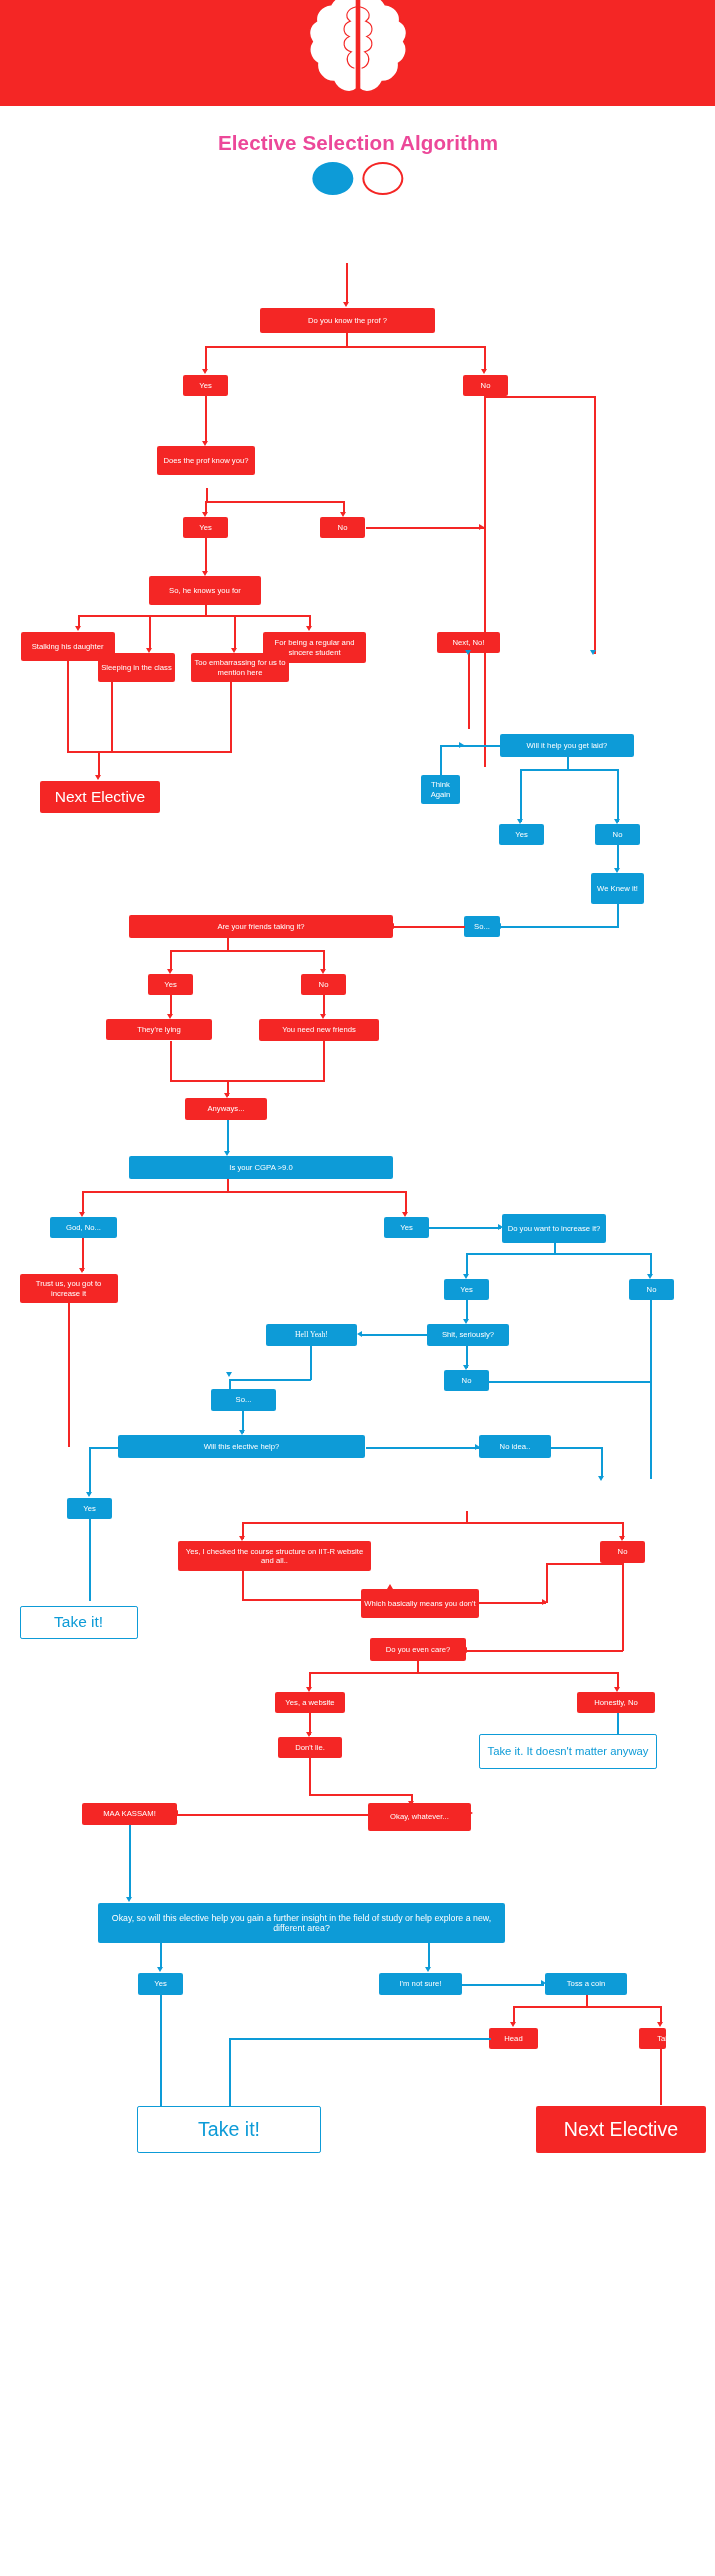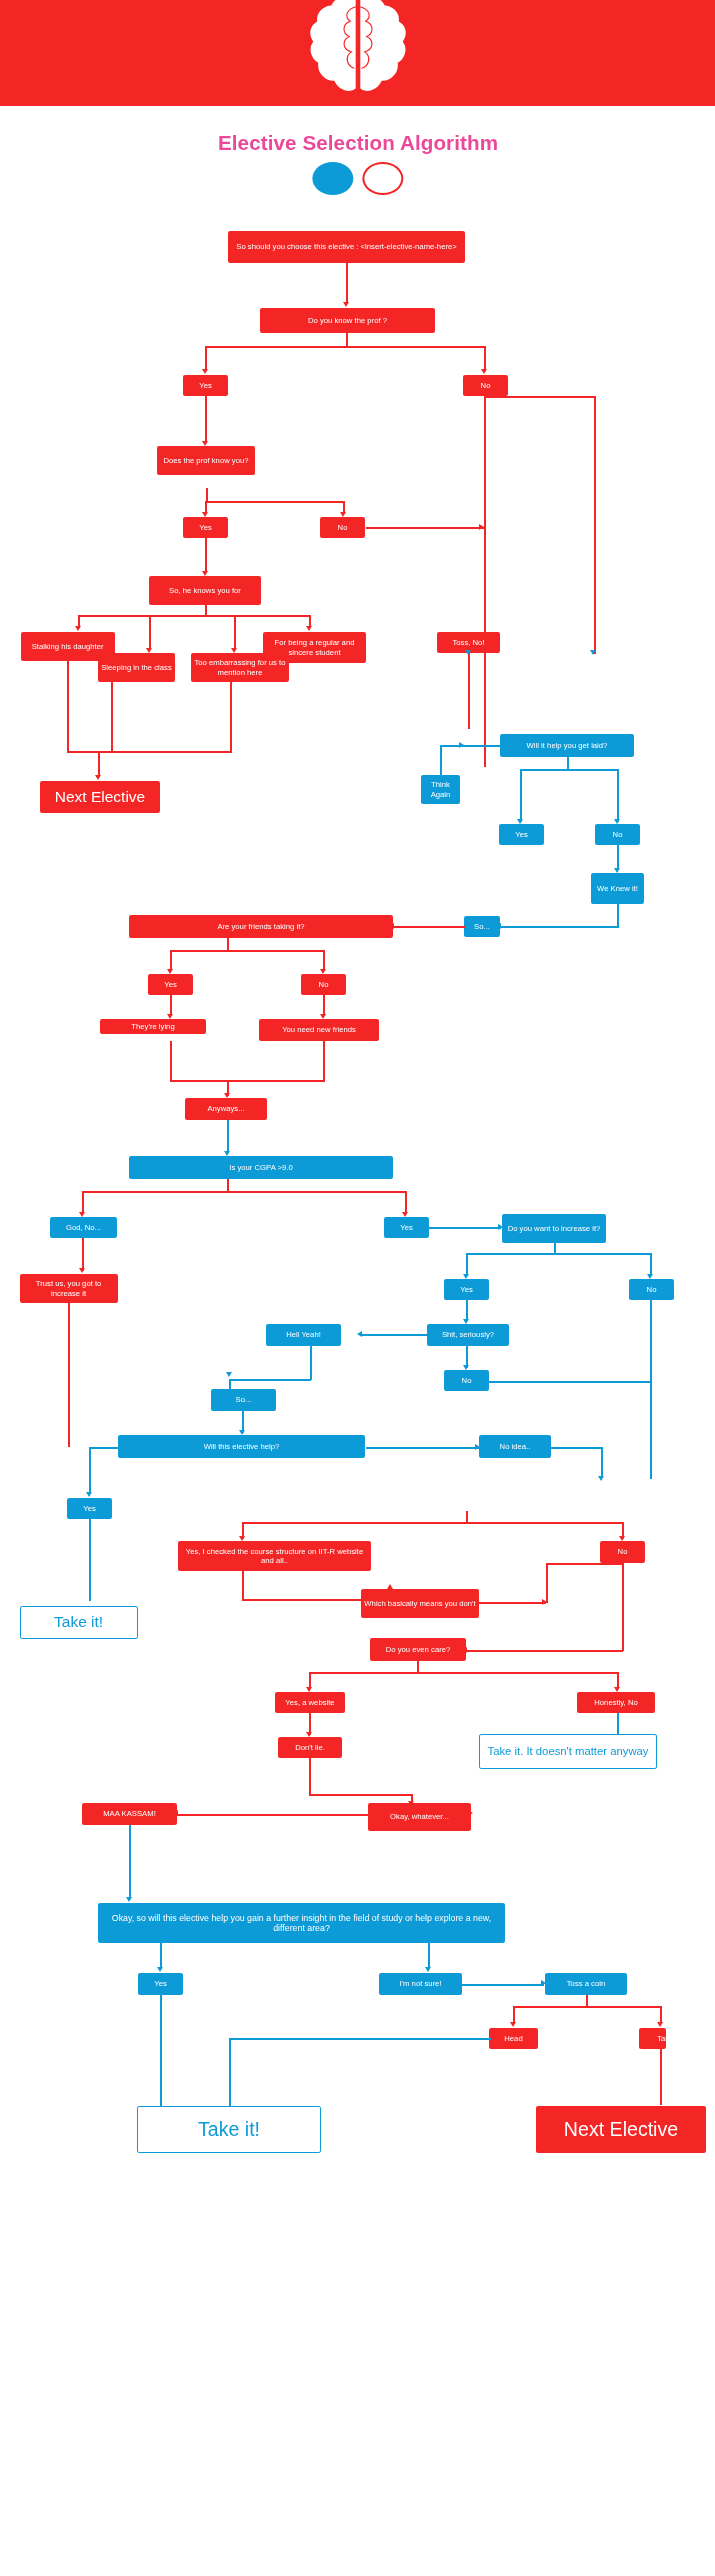"So should you choose this" div.box { html: <div>So should you choose this elective : &lt;insert-elective-name-here&gt;</div> -> none }
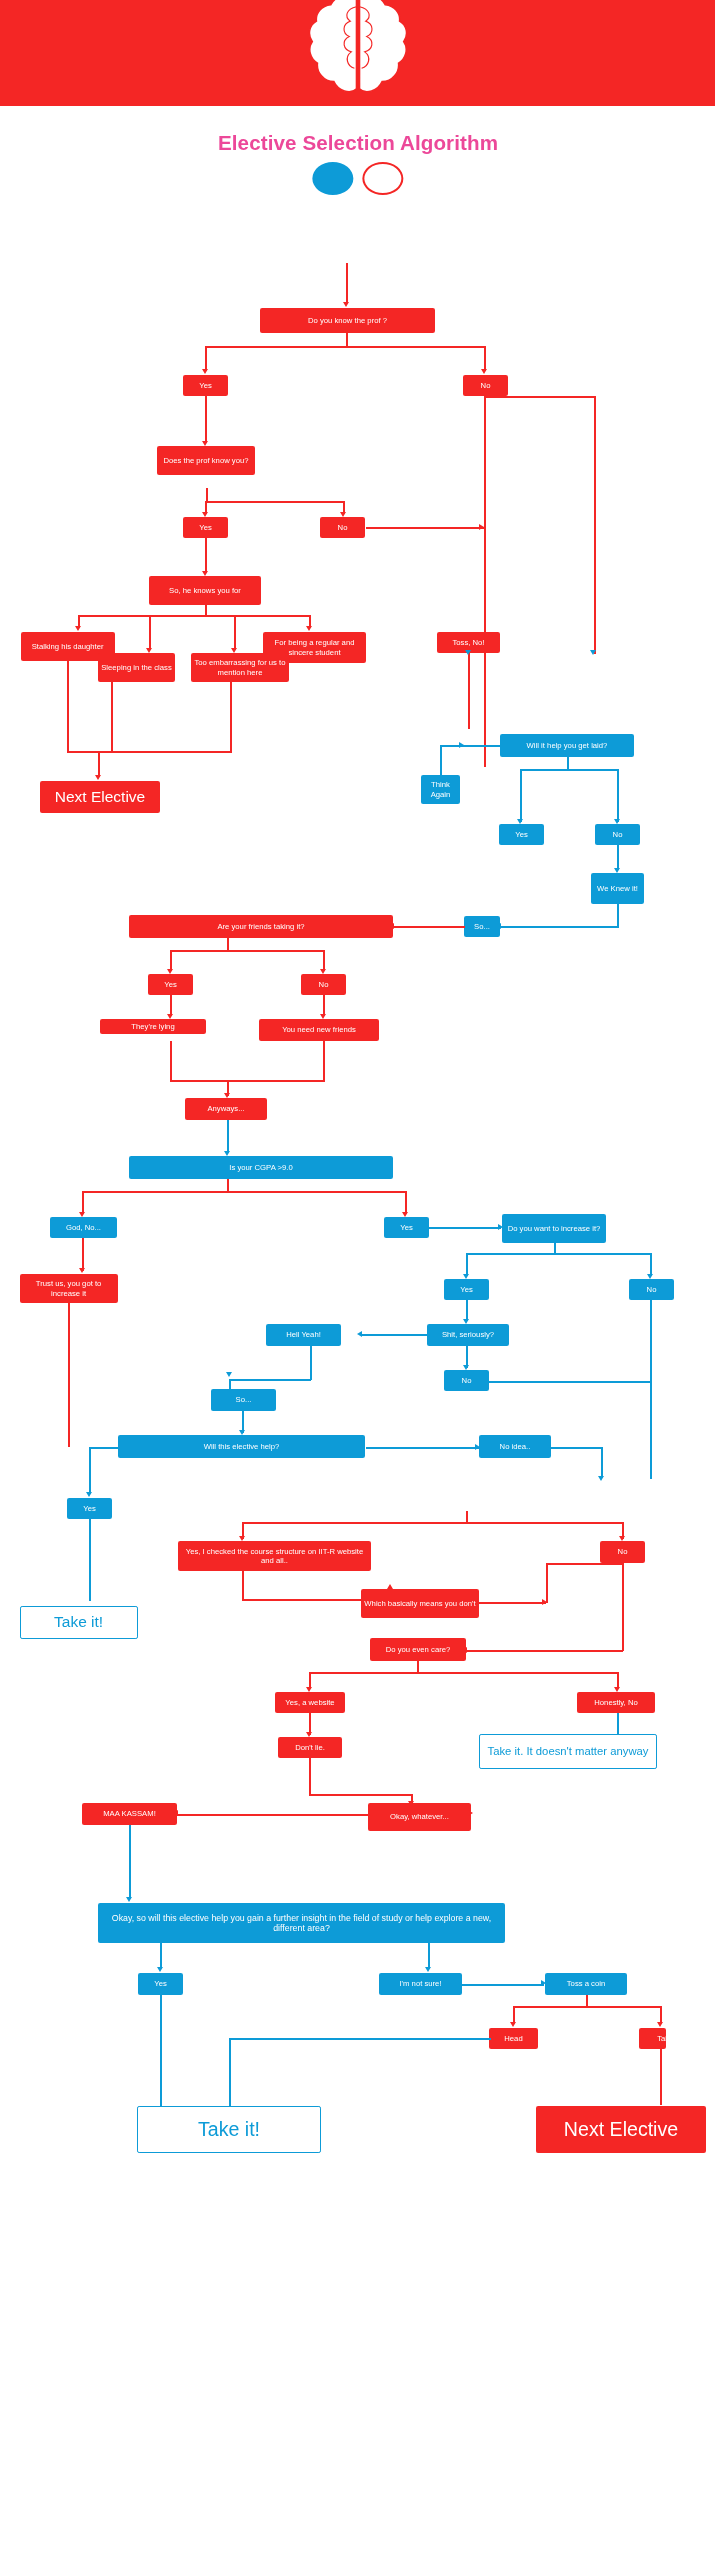"Toss, No!" div.box { text: Toss -> Next }
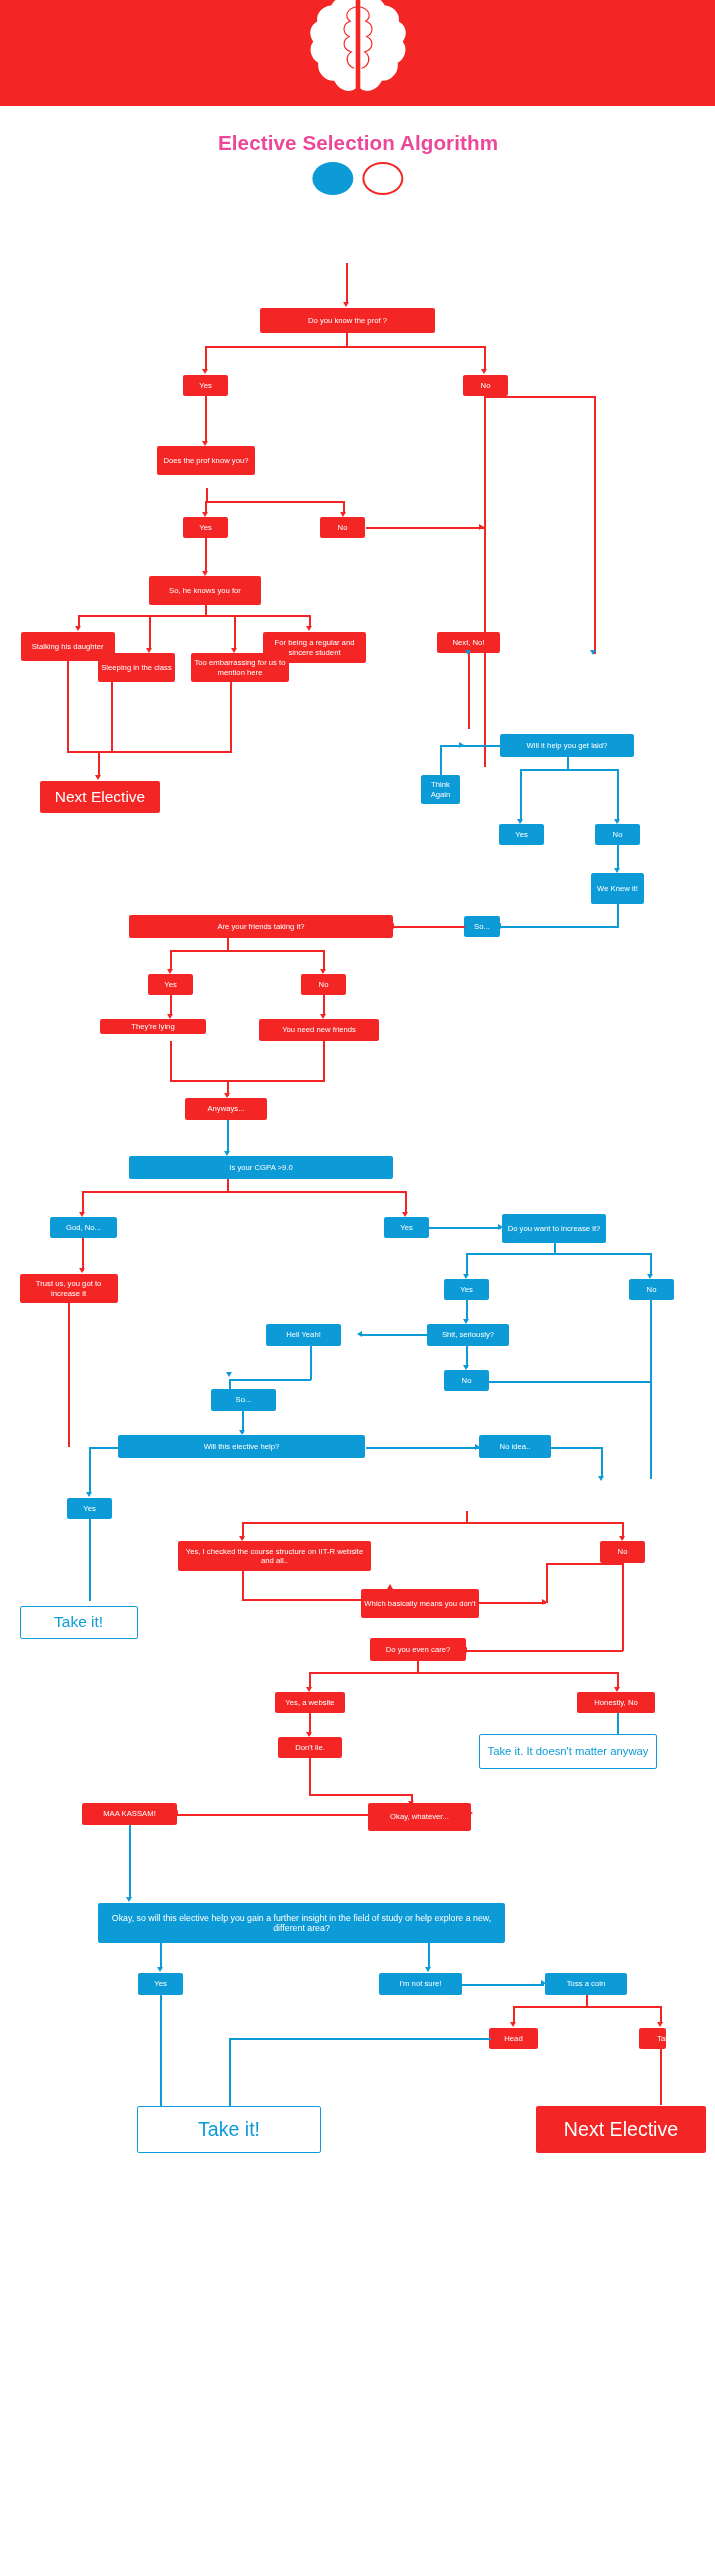"They're lying" div.box { height: 15px -> 21px; left: 100px -> 106px }
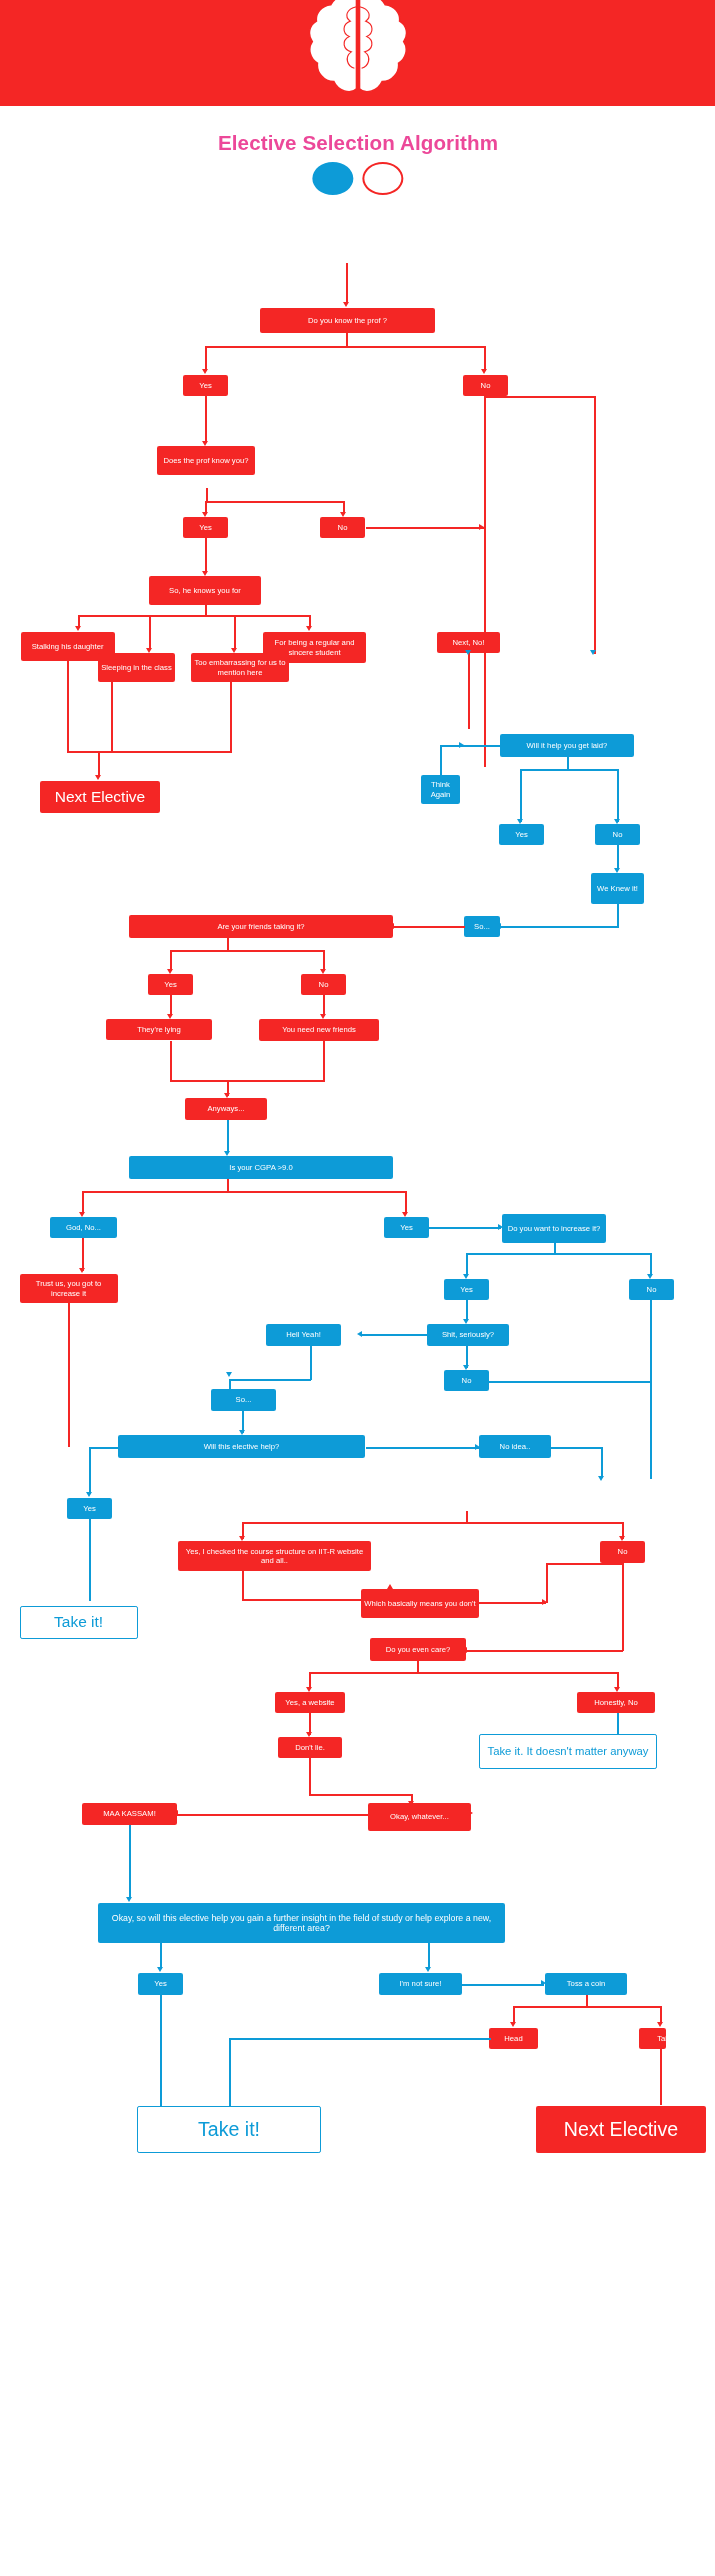"Hell Yeah!" div.box { font-family: none -> Liberation Serif, serif; width: 75px -> 91px }
